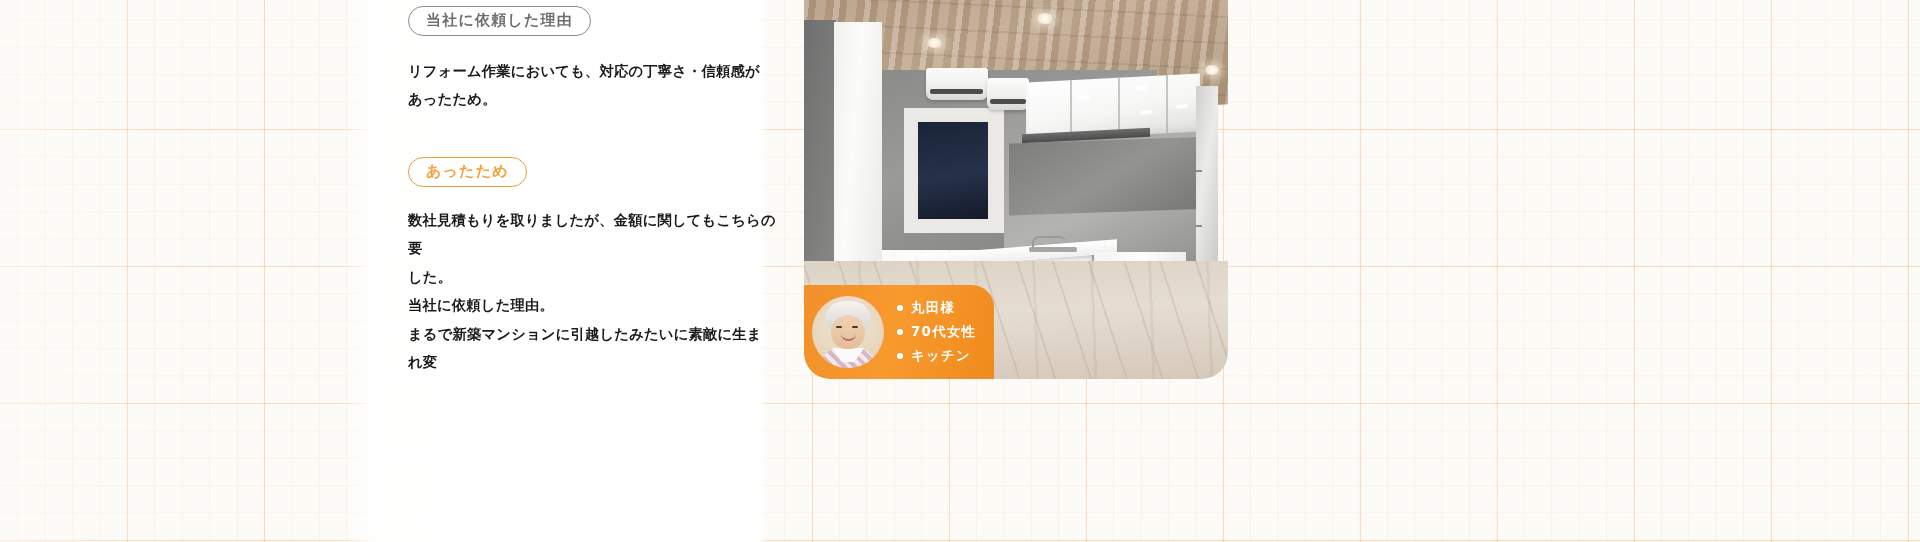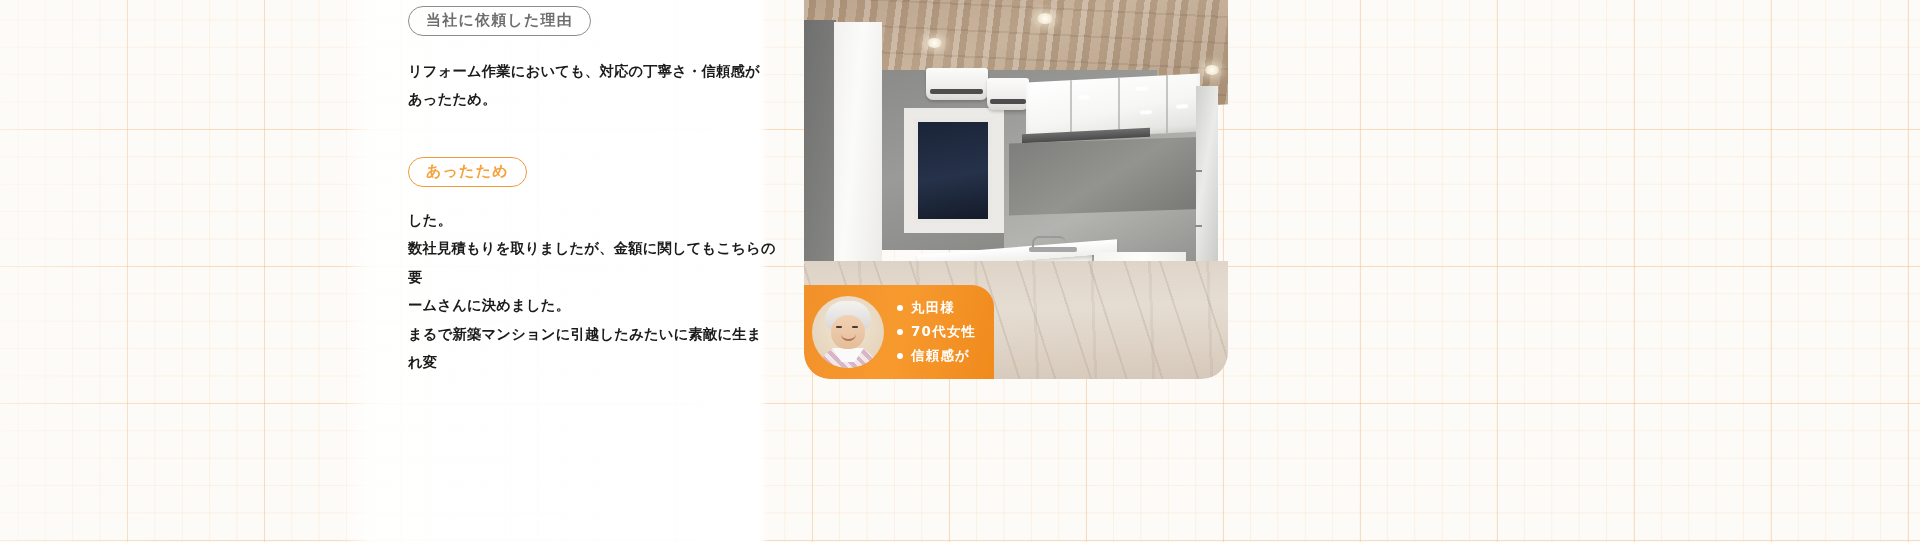"した。" div { order: before "数社見積もりを取りましたが、金額に関してもこちらの要" -> after "数社見積もりを取りましたが、金額に関してもこちらの要" }
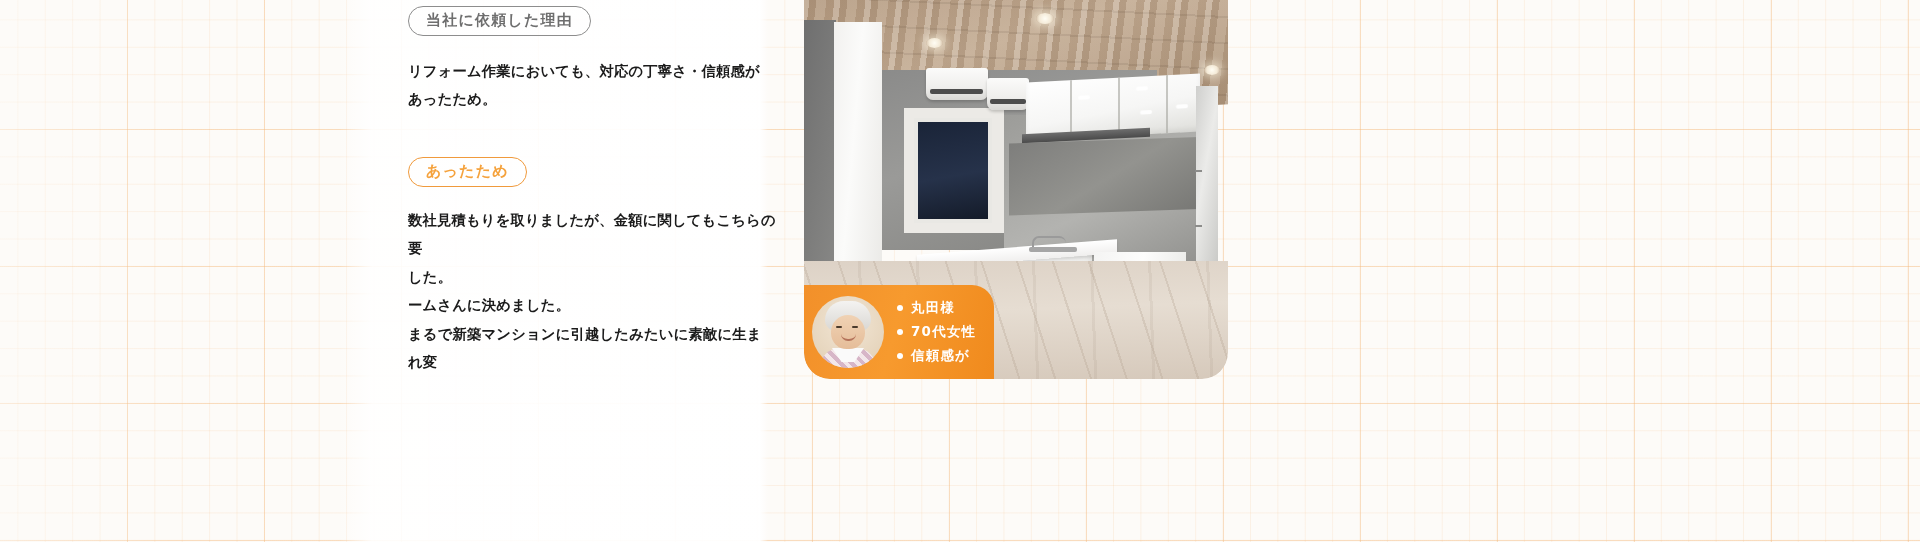"ームさんに決めました。" span { text: ームさんに決めました -> 当社に依頼した理由 }
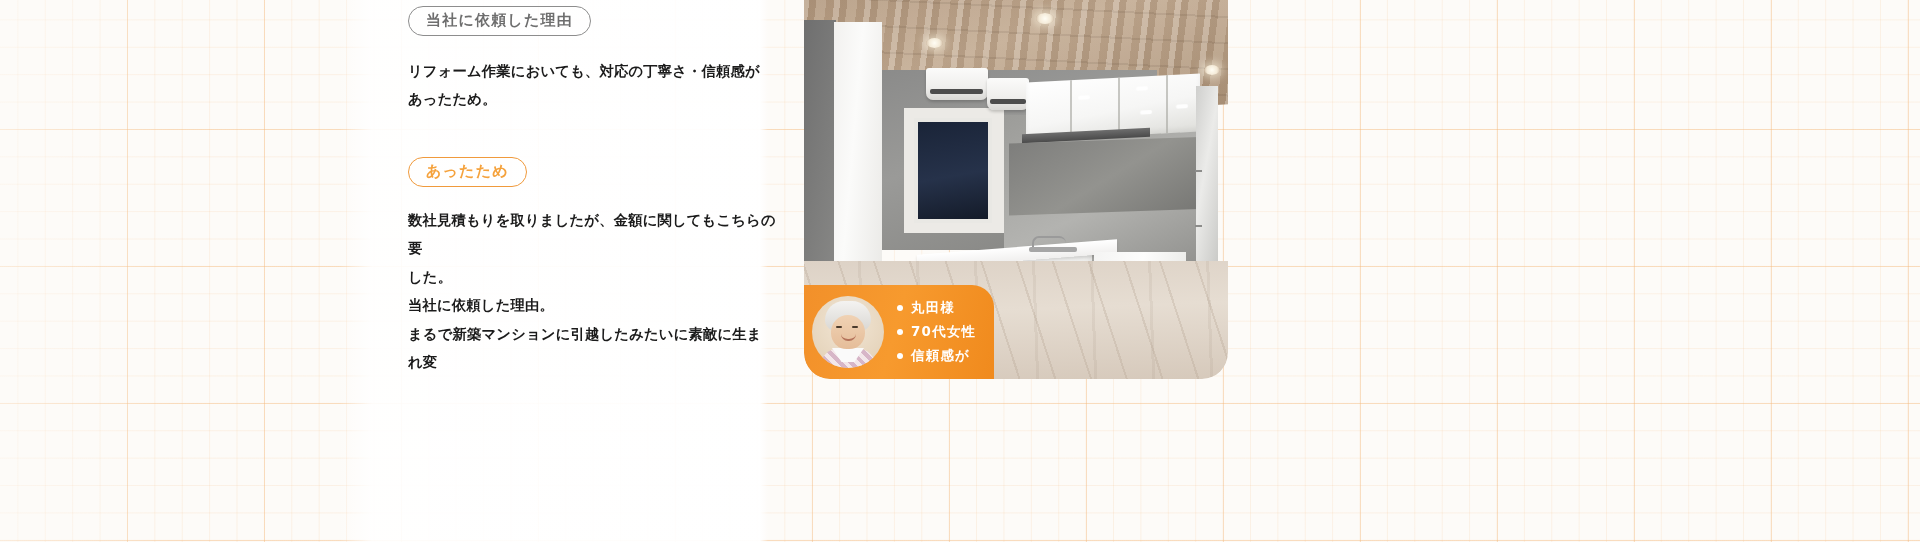"信頼感が" span { text: 信頼感が -> キッチン }
